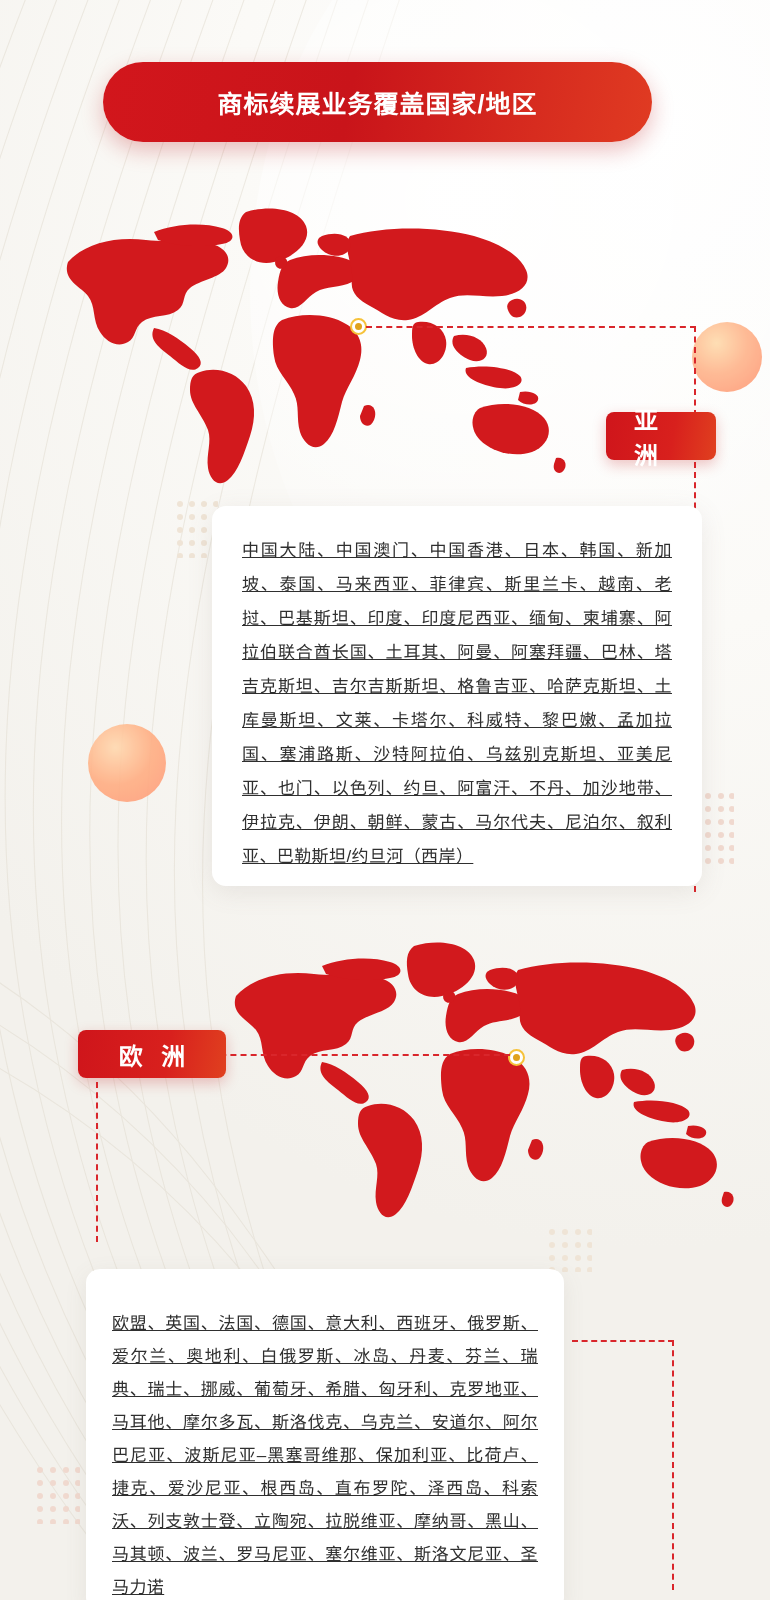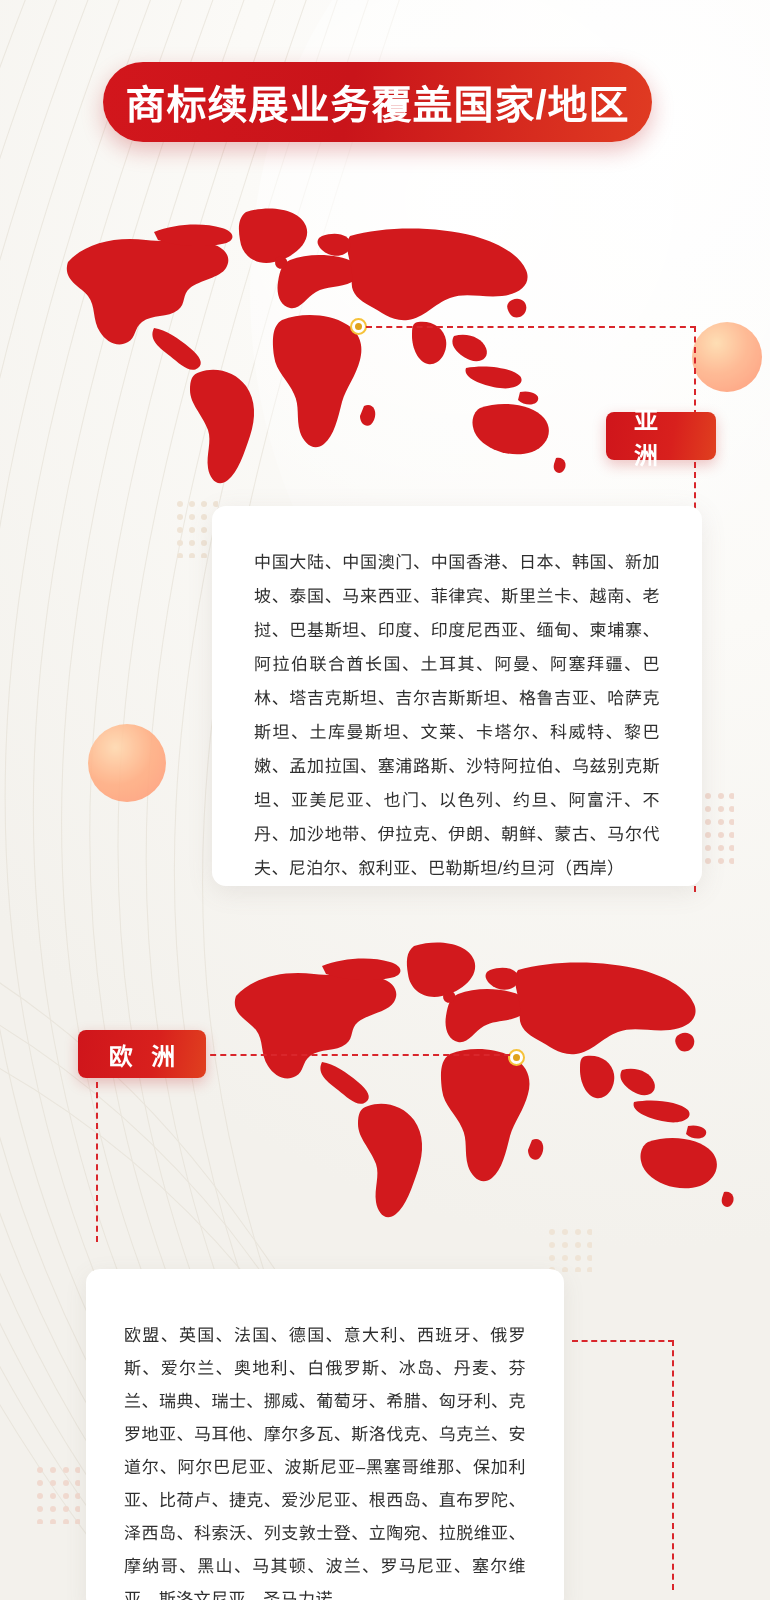"商标续展业务覆盖国家/地区" .title-pill span { font-size: 40px -> 25px }
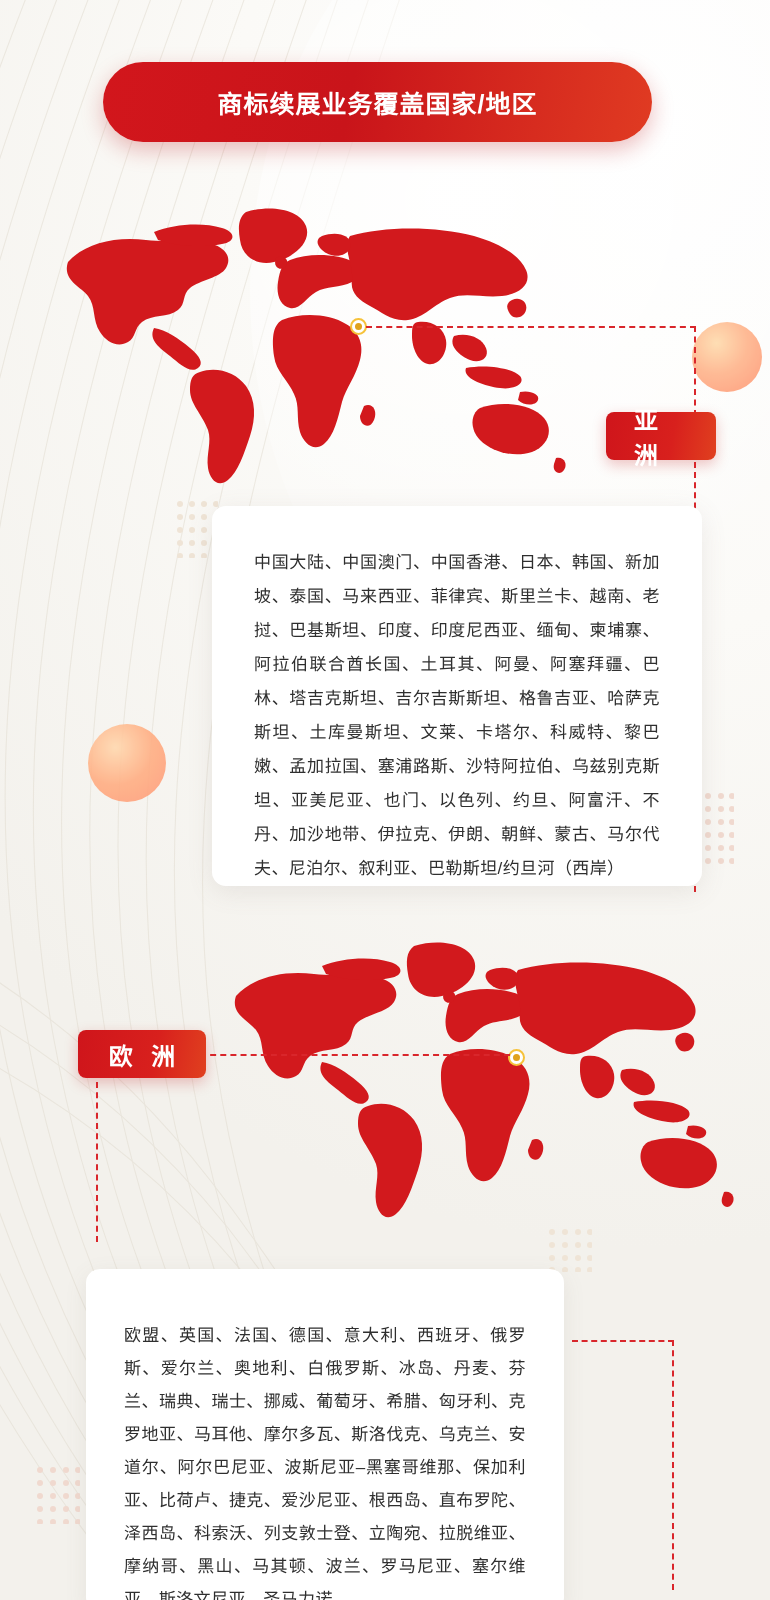"中国大陆、中国澳门、中国香港、日本、韩国、新加坡、泰国、马来西亚、菲律宾、斯里兰" .card p { margin: 12px -> 0; text-decoration: none -> underline }
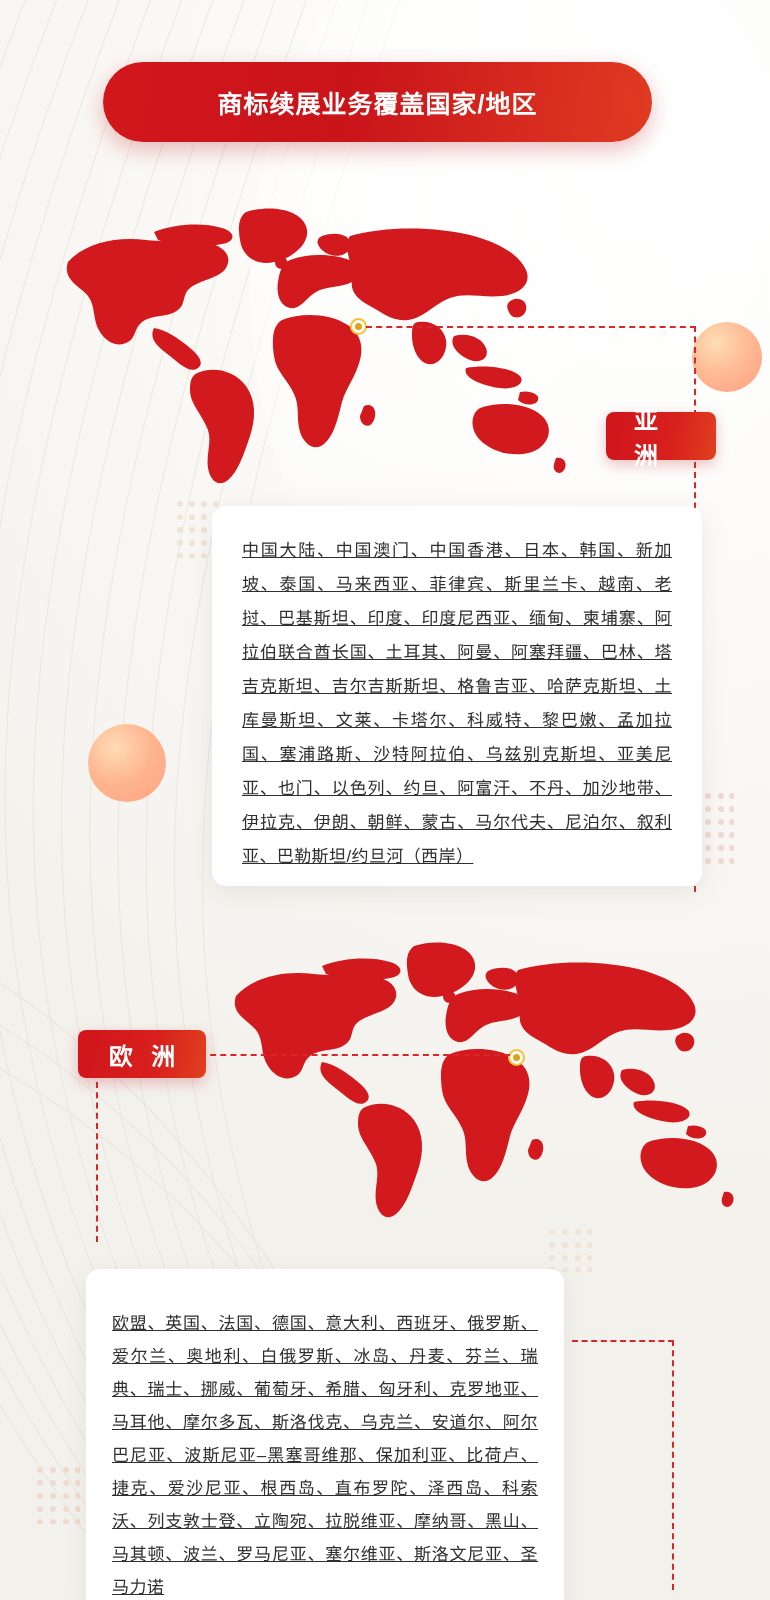"欧 洲" .pill-europe { width: 128px -> 148px }
